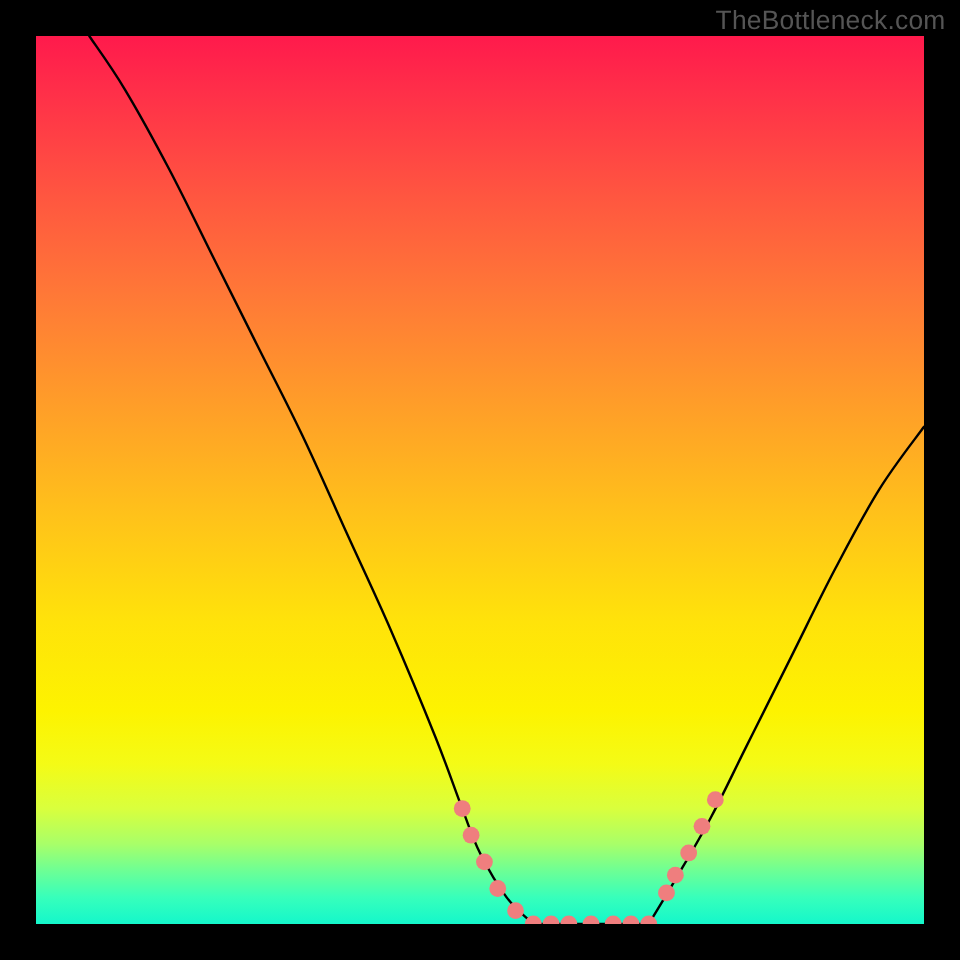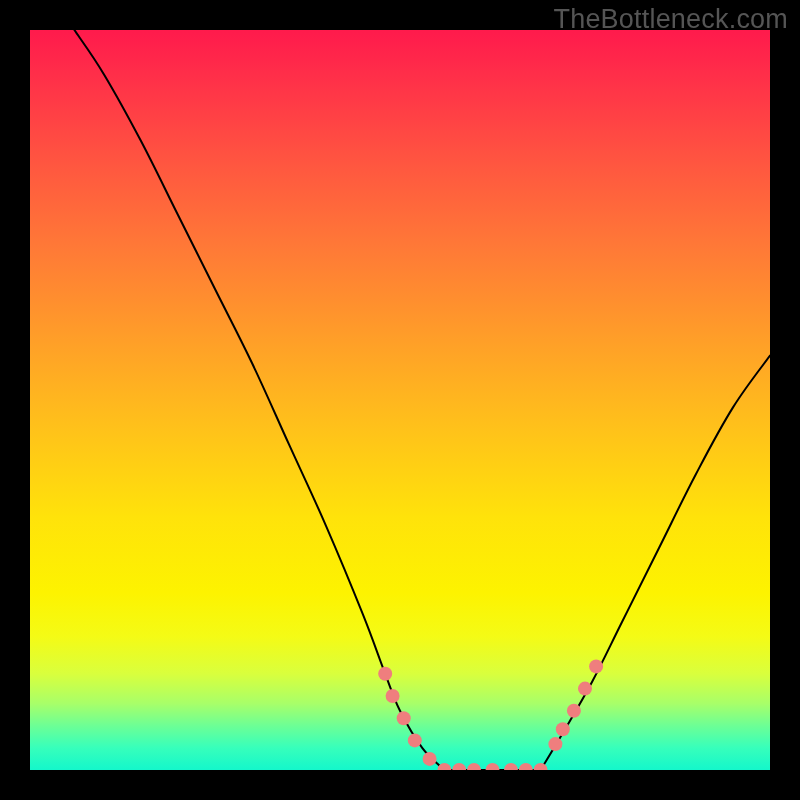"TheBottleneck.com" .watermark { font-size: 27px -> 22px }
